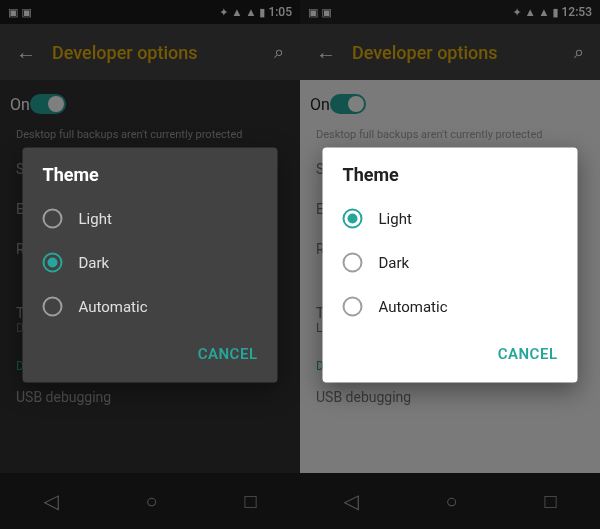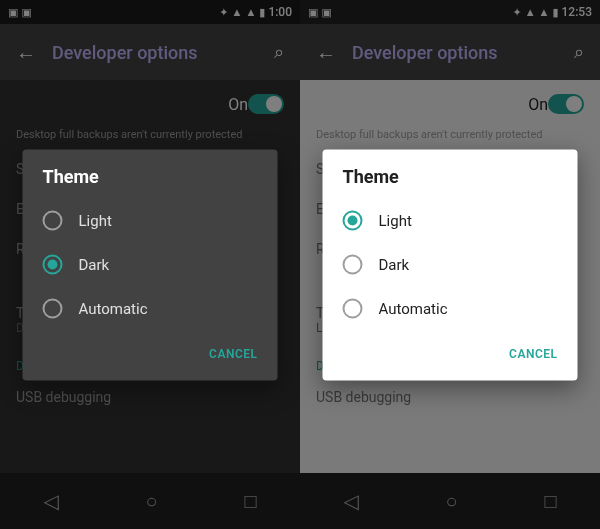"1:00" span.status-time { text: 1:00 -> 1:05 }
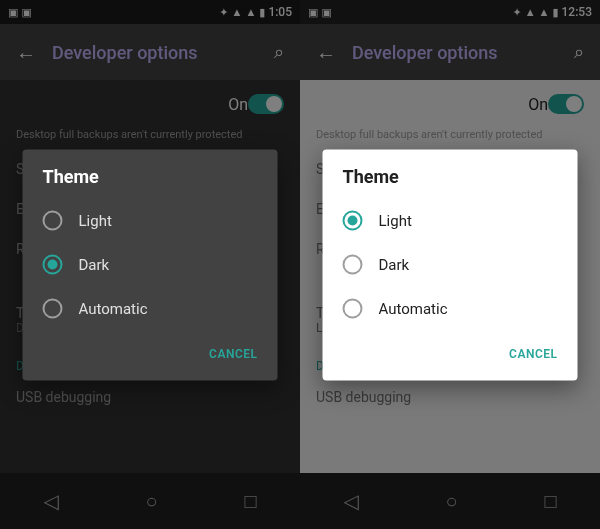"Developer options" .toolbar-title { color: #c4b5fd -> #eab308 }
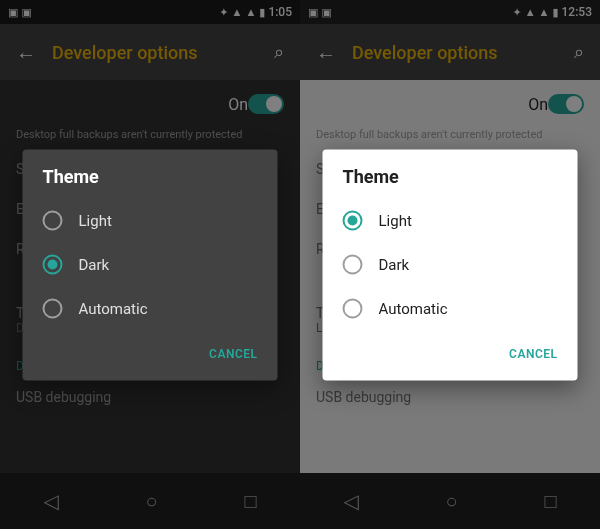"On" .on-row { justify-content: flex-end -> flex-start; padding: 0 16px -> 0 10px }
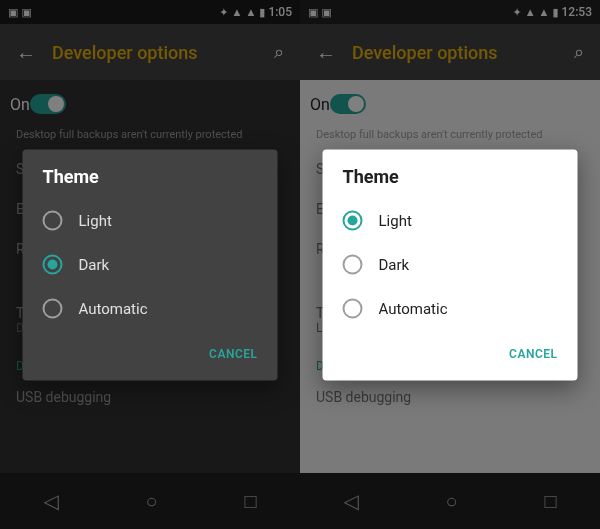"CANCEL" .cancel-btn { font-size: 12px -> 15px }
